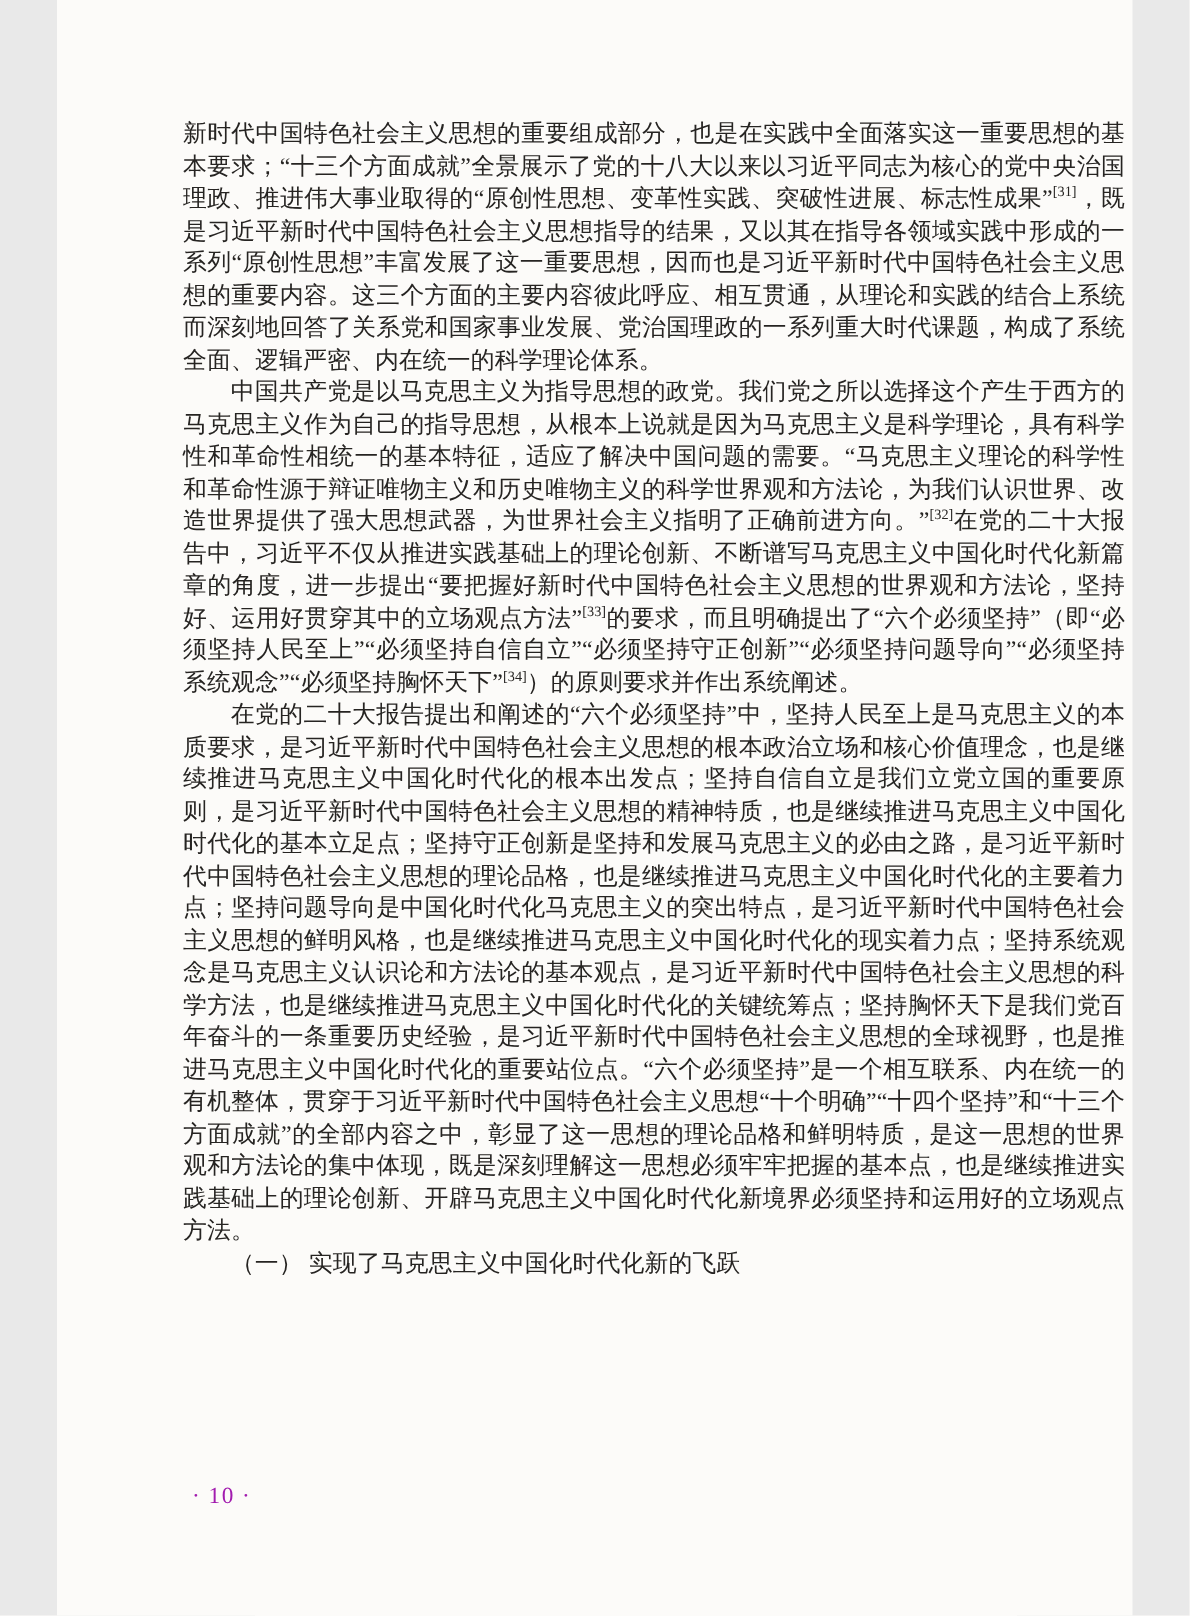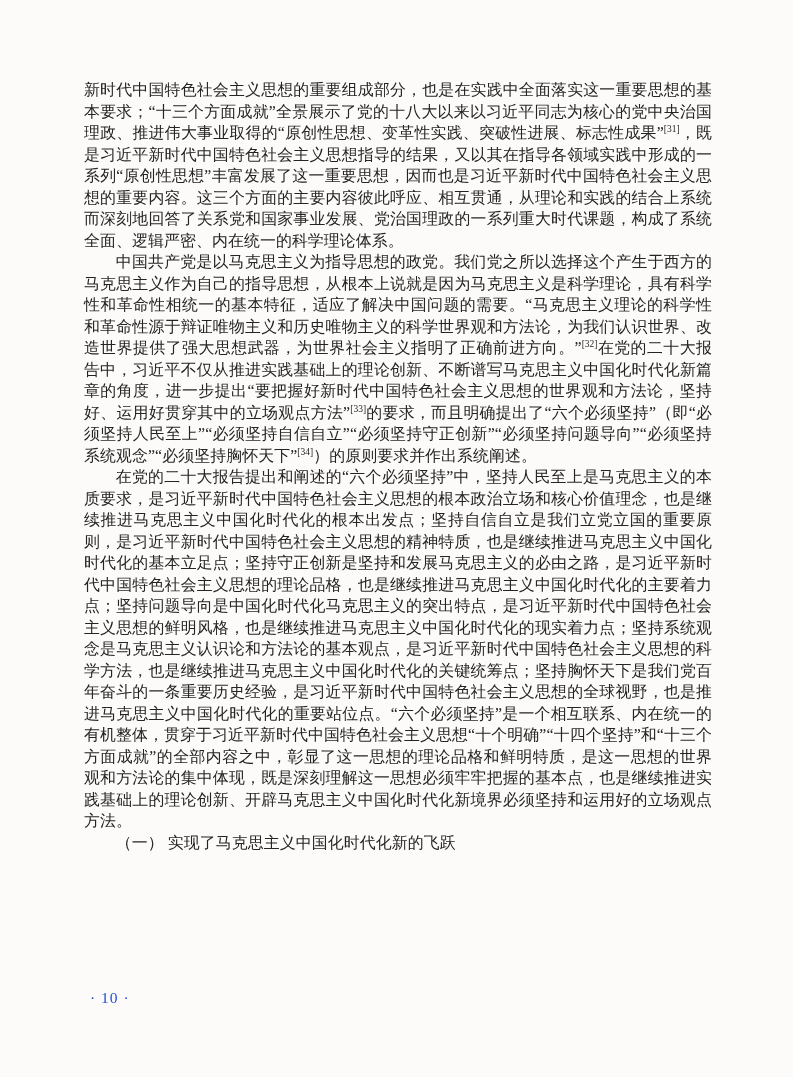"新时代中国特色社会主义思想的重要组成部分，也是在实践中全面落实这一重要思想的基本" .page { width: 793px -> 717px }
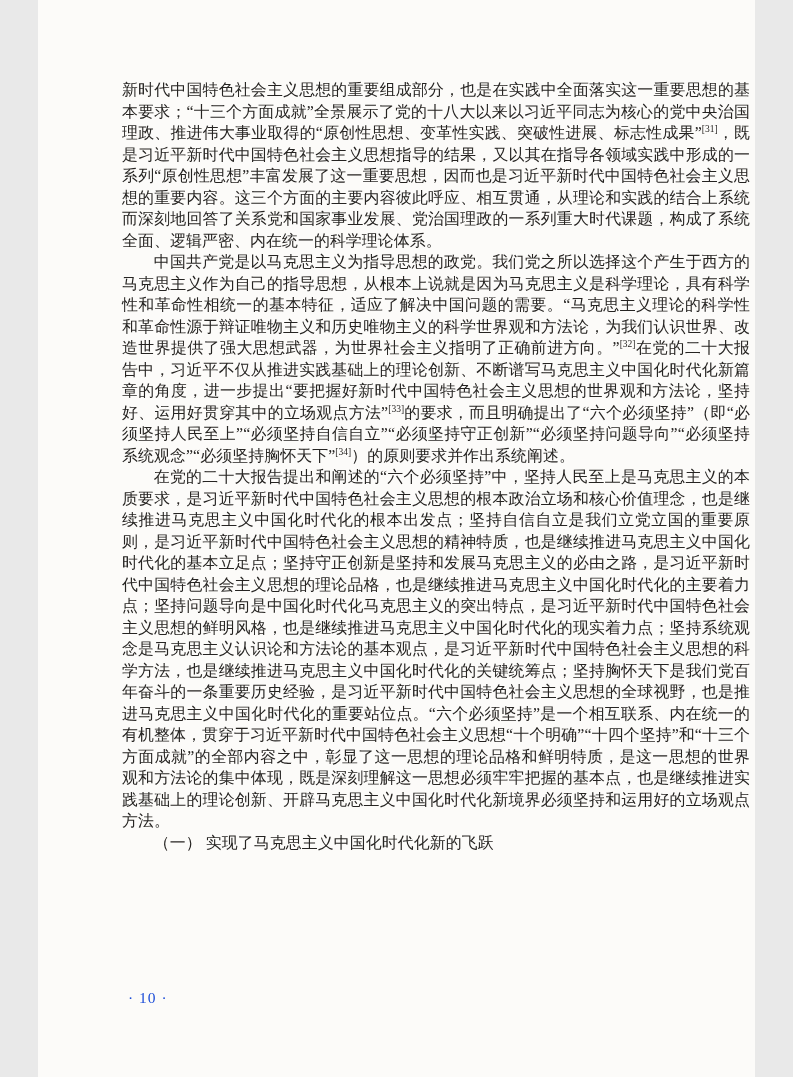"· 10 ·" .page-number { color: #1d4ed8 -> #a21caf }
